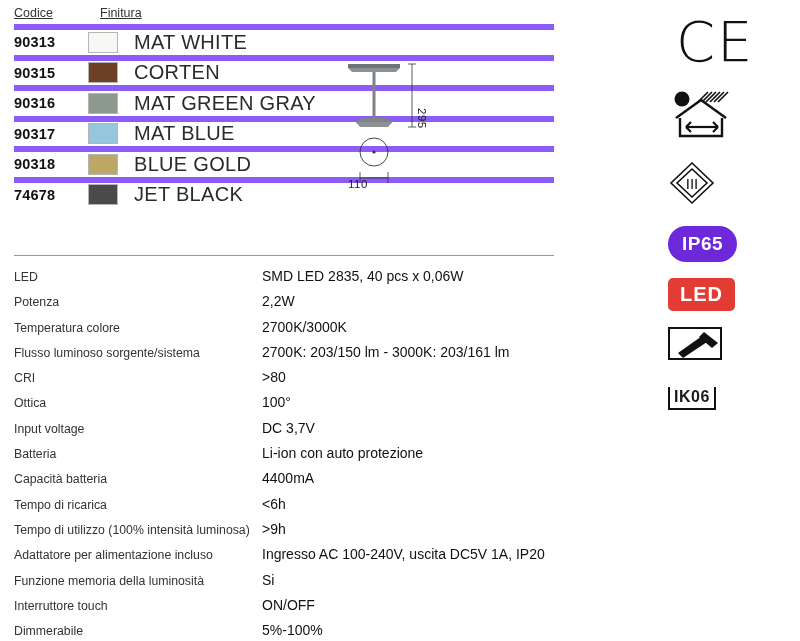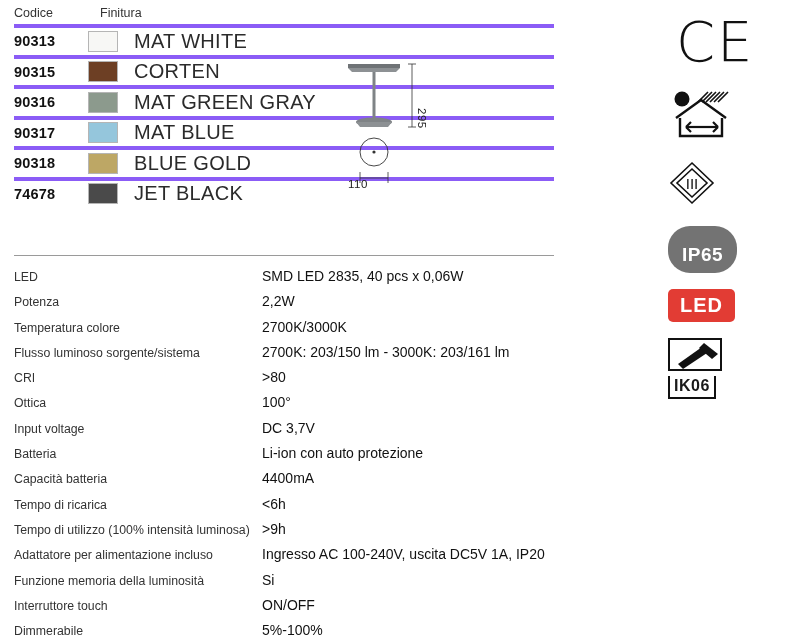"Codice" .fh { text-decoration: none -> underline }
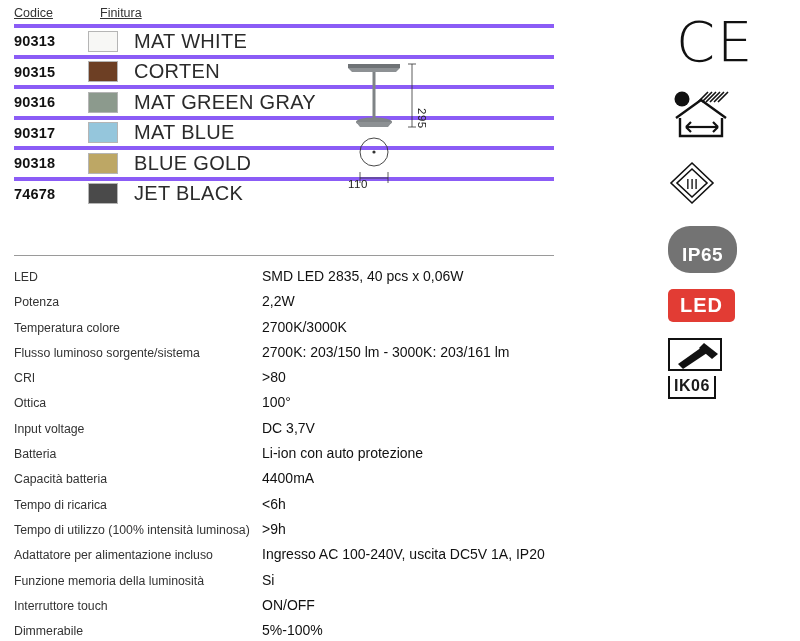"90313" .frow { border-top: 4px solid #8b5cf6 -> 6px solid #8b5cf6 }
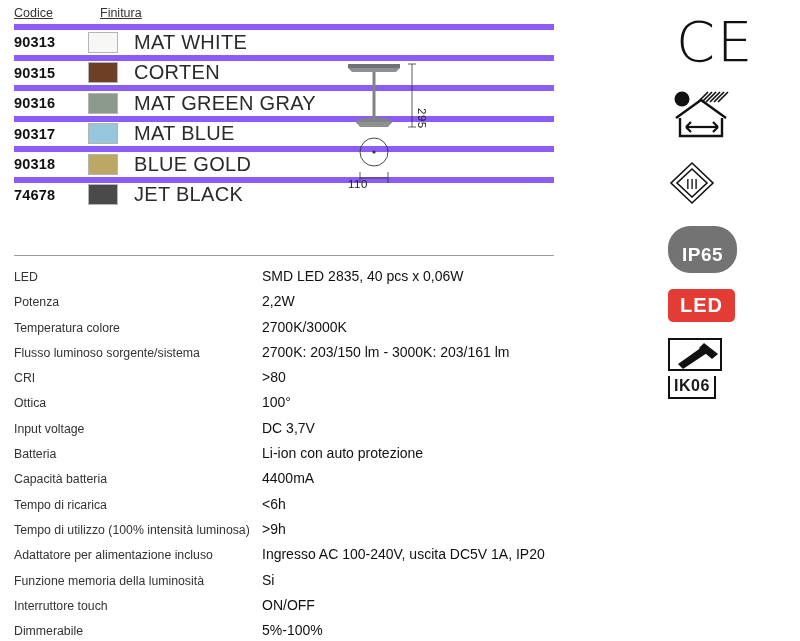"IP65" .ip65 { background: #737373 -> #6d28d9; padding: 18px 14px 7px 14px -> 7px 14px 7px 14px }
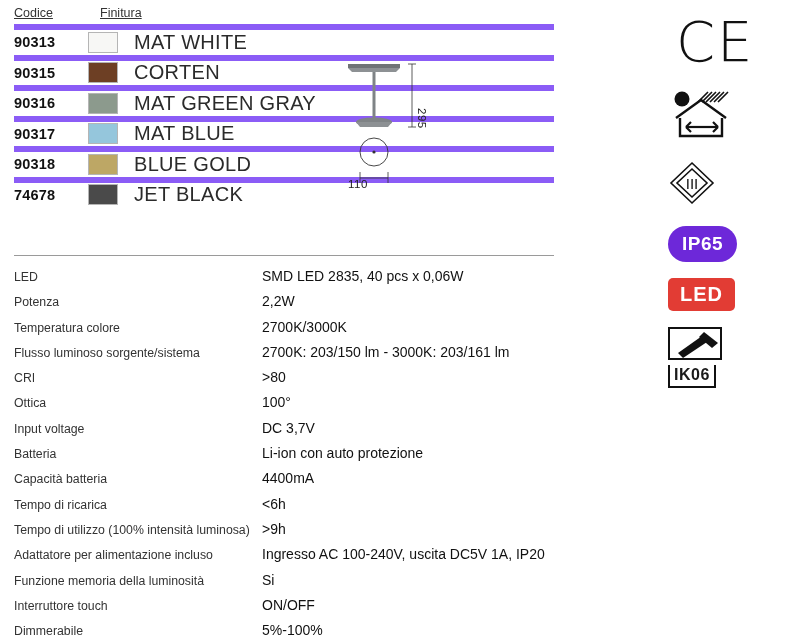"IK06" .ikbox { margin-top: none -> 22px }
